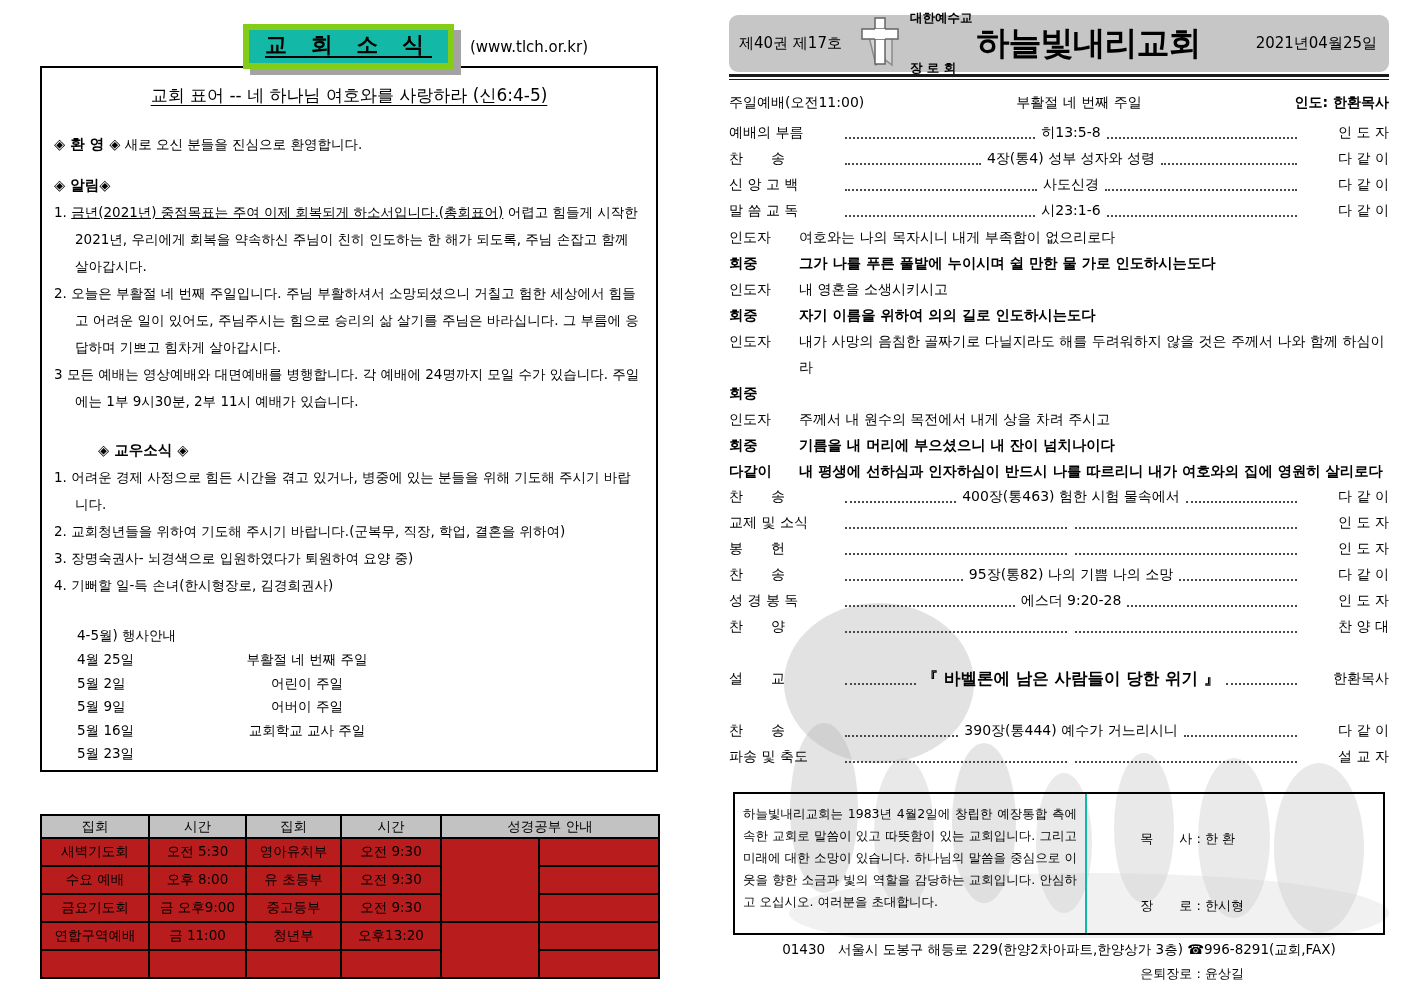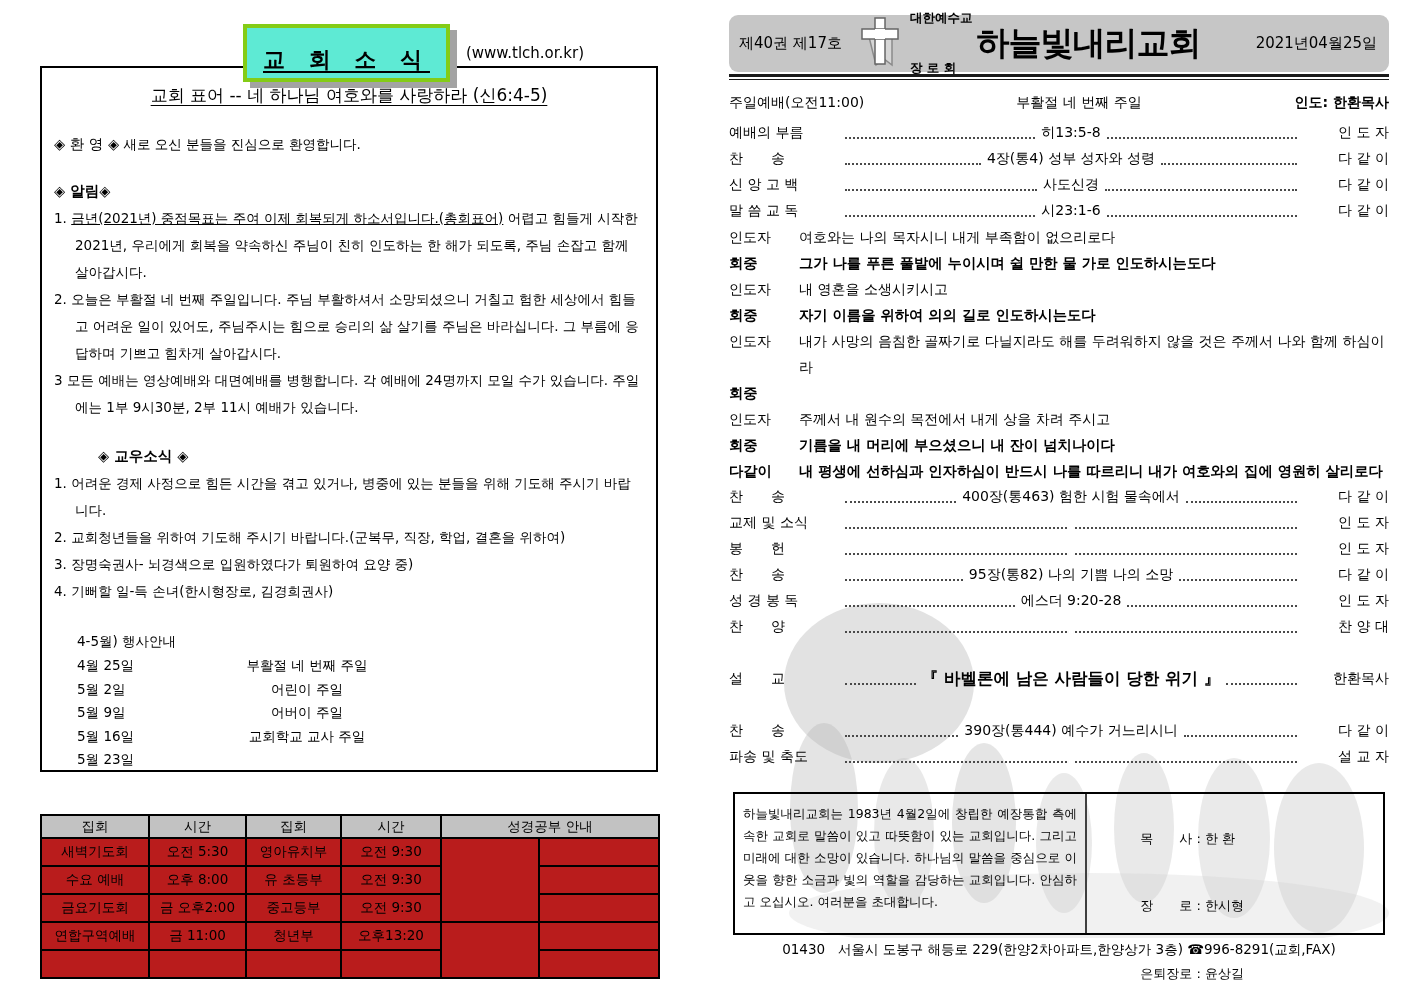"교 회 소 식" .lp-title-box { background: #5eead4 -> #14b8a6; border: 4px solid #84cc16 -> 6px solid #84cc16; padding: 17px 16px 3px -> 0 16px 3px }
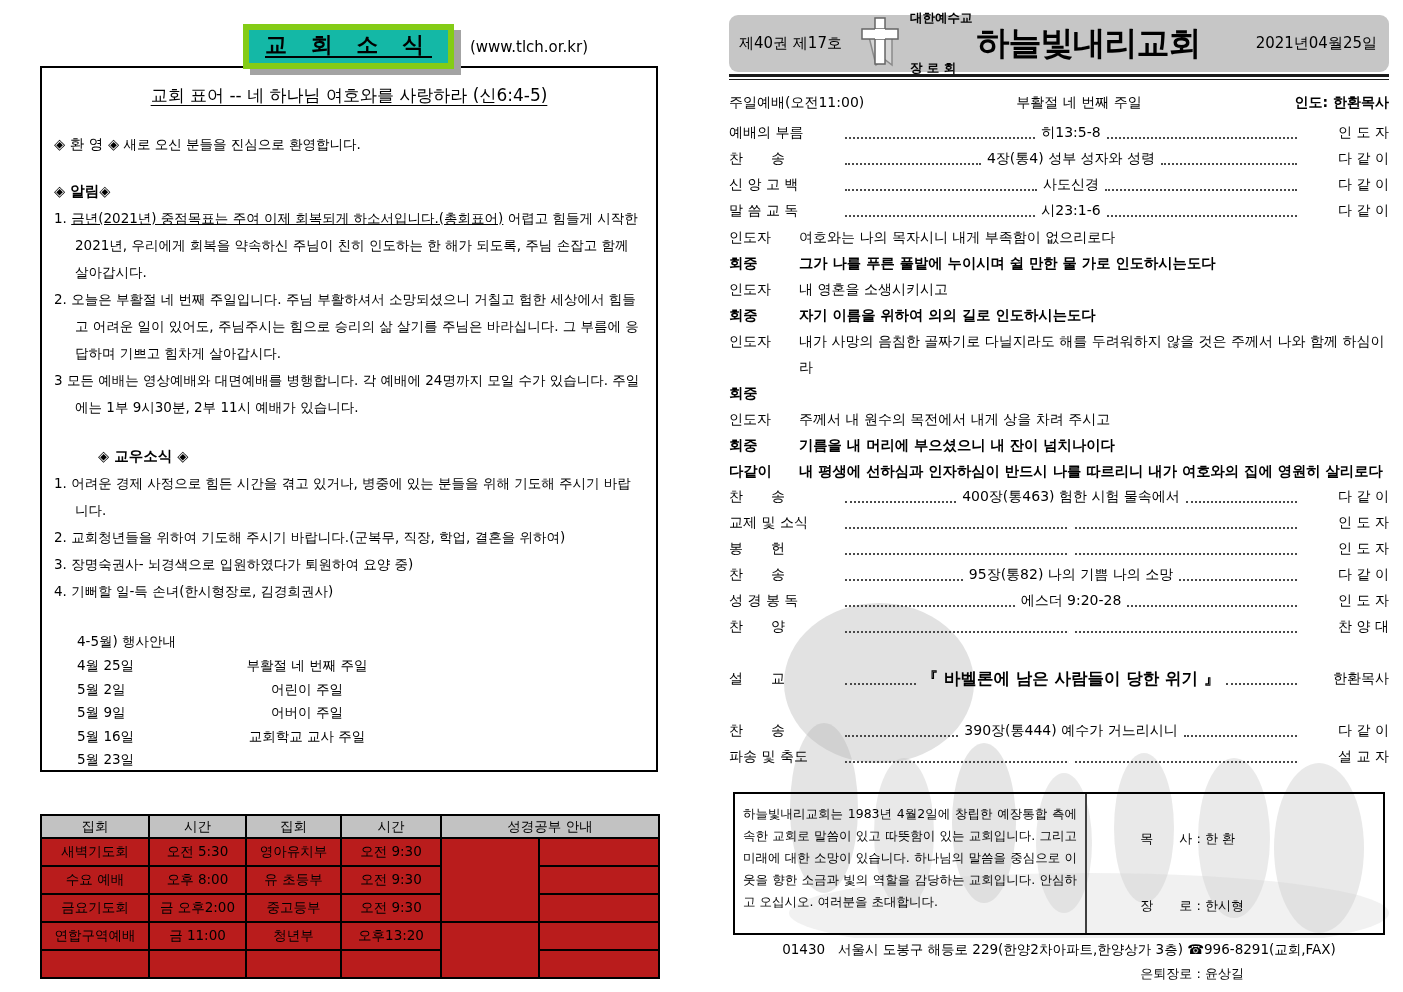"◈ 환 영 ◈" .welcome-head { font-weight: normal -> bold }
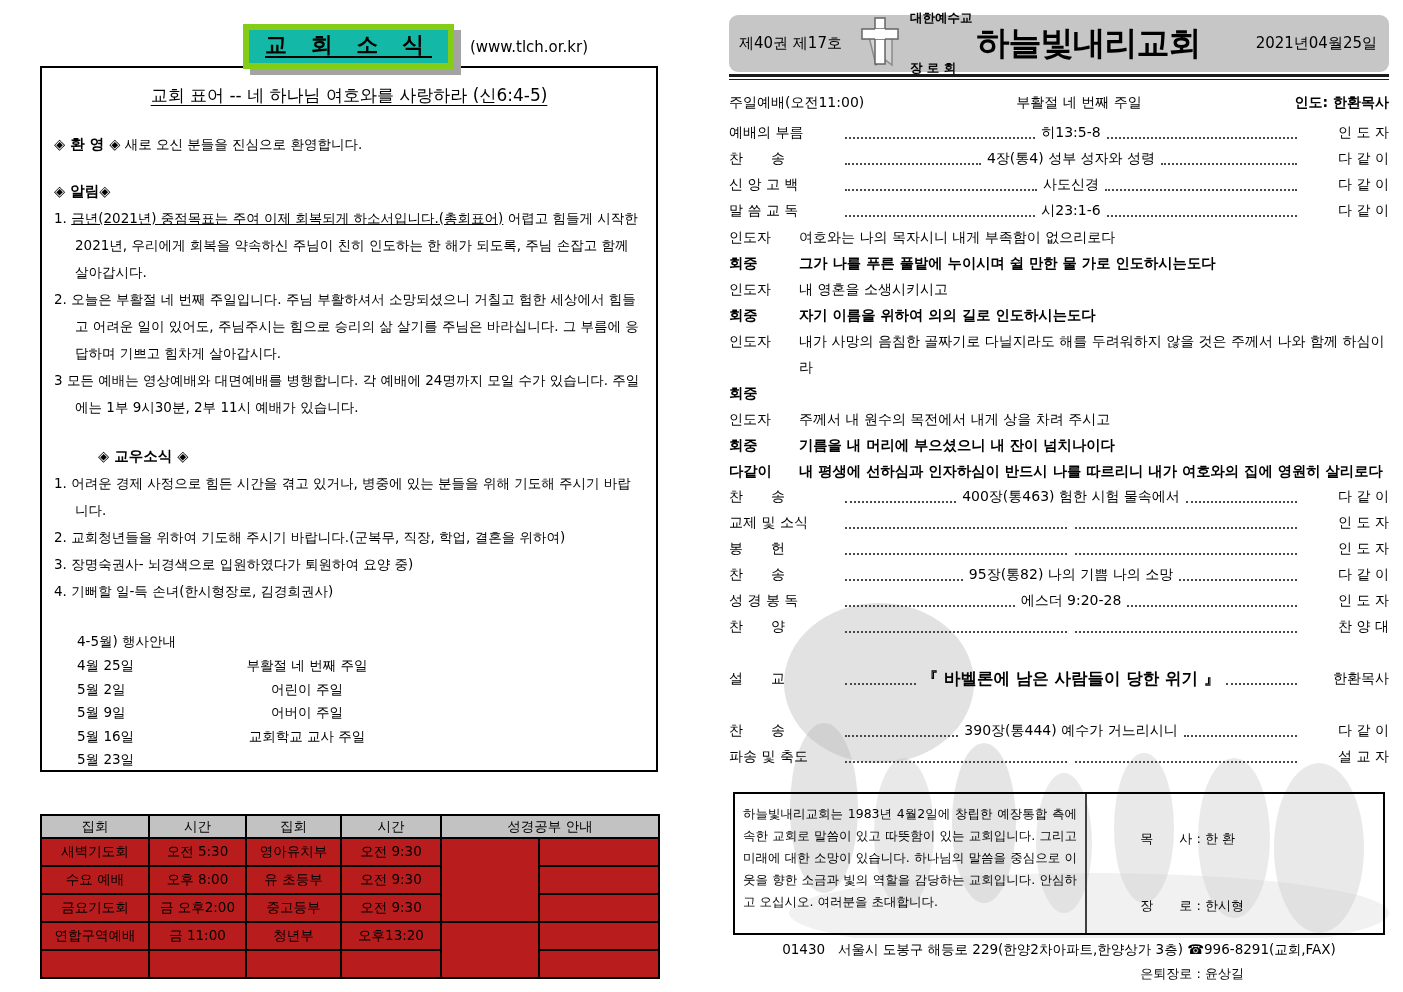"◈ 알림◈" .sec-head { margin-top: 20px -> 14px }
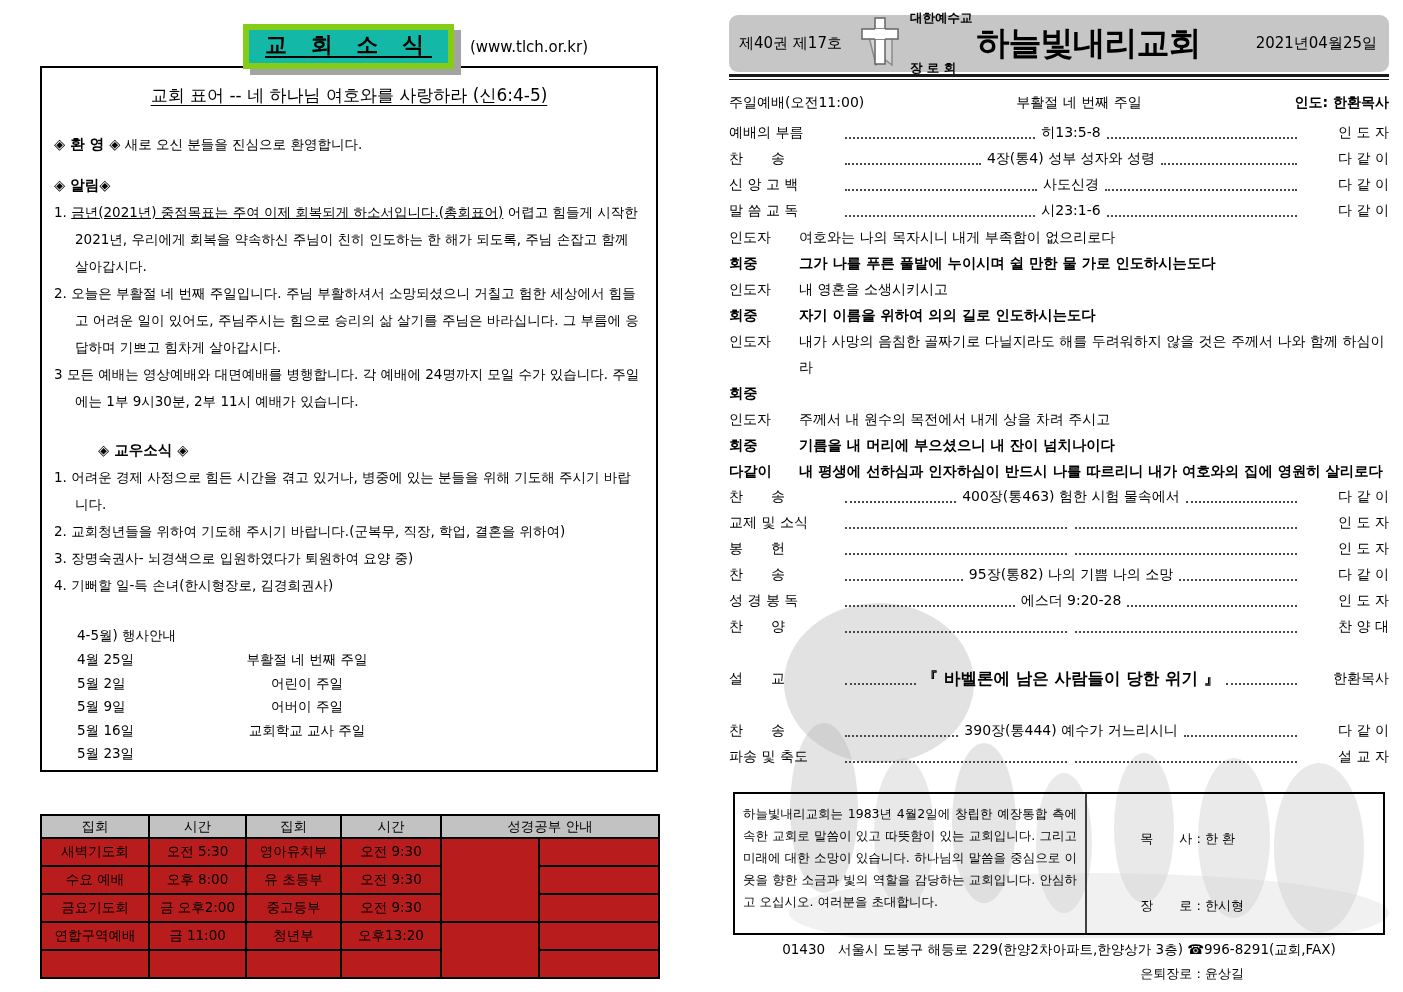"하늘빛내리교회는 1983년 4월2일에 창립한 예장통합" .about-left { border-right: 2px solid #404040 -> 2px solid #14b8a6 }
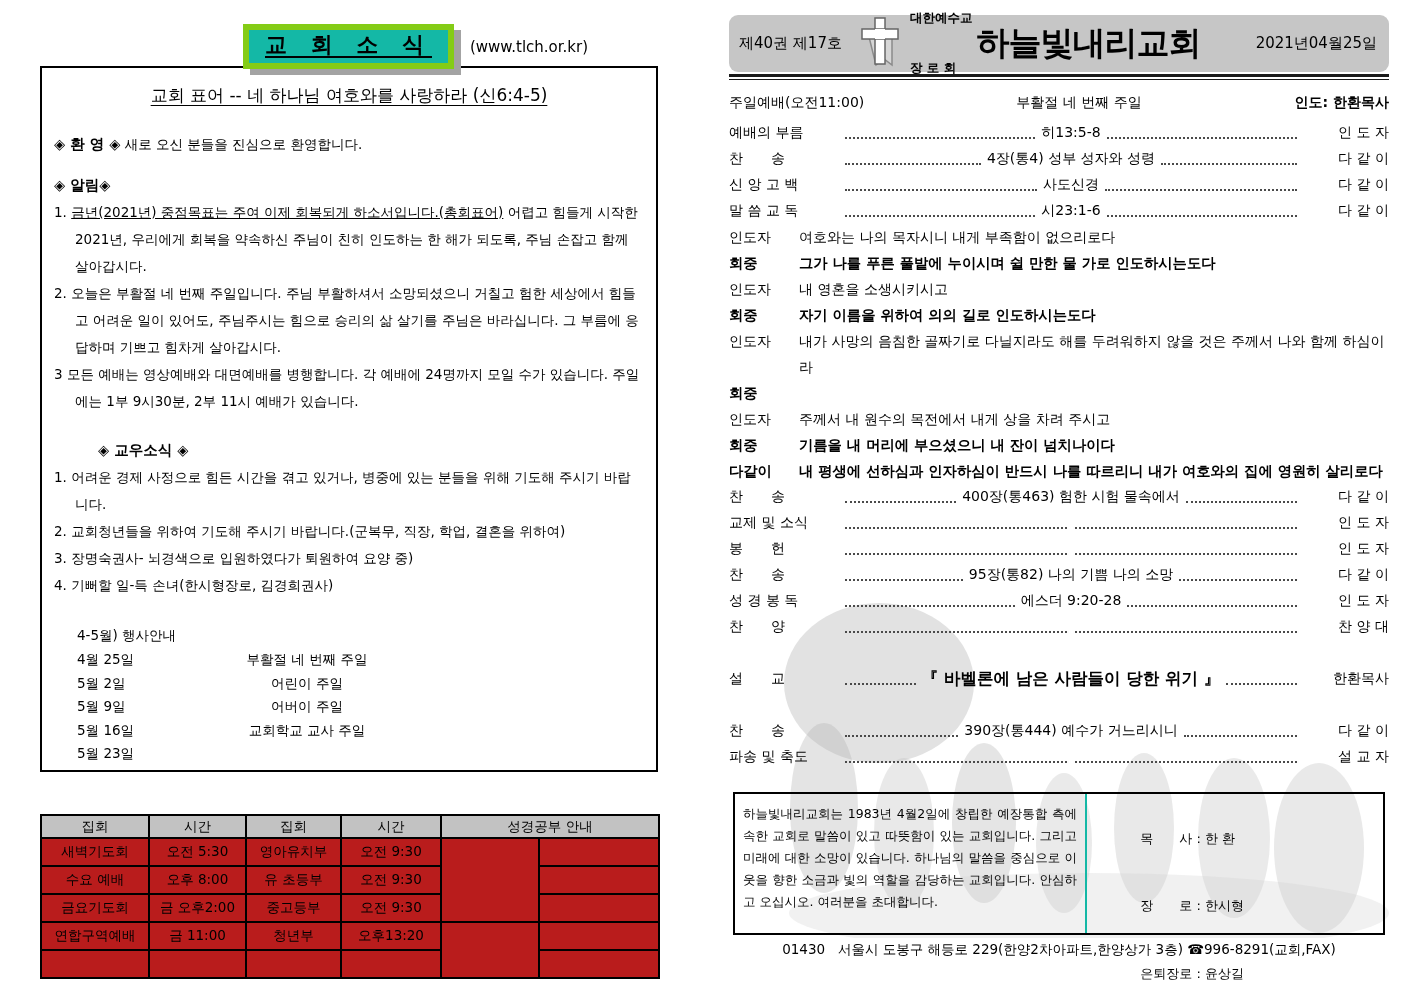"금 오후2:00" td { text: 오후2:00 -> 오후9:00 }
